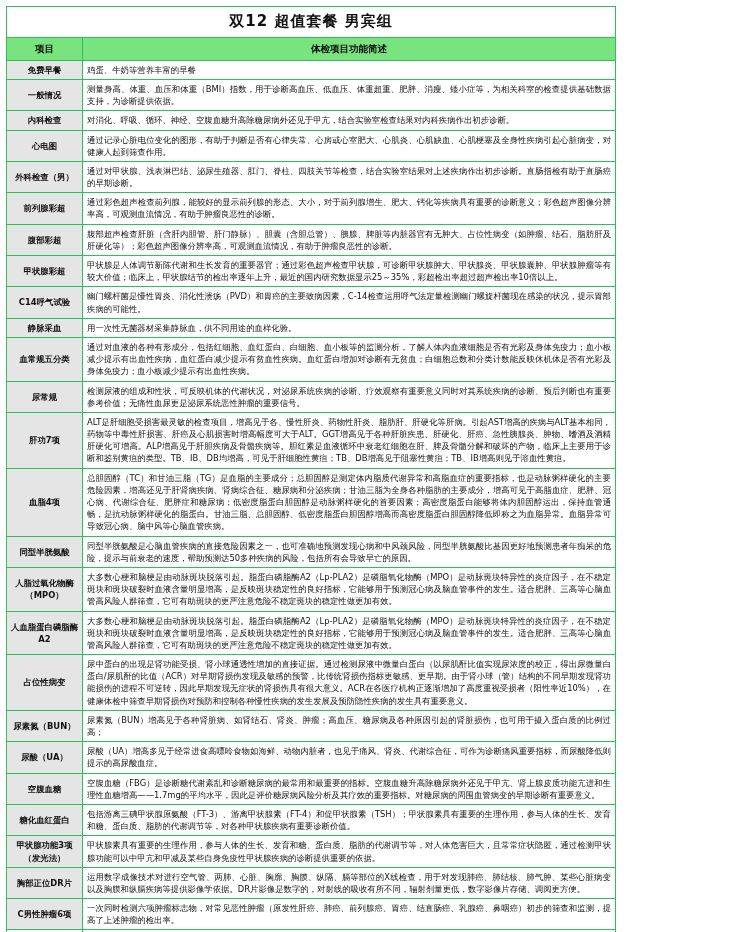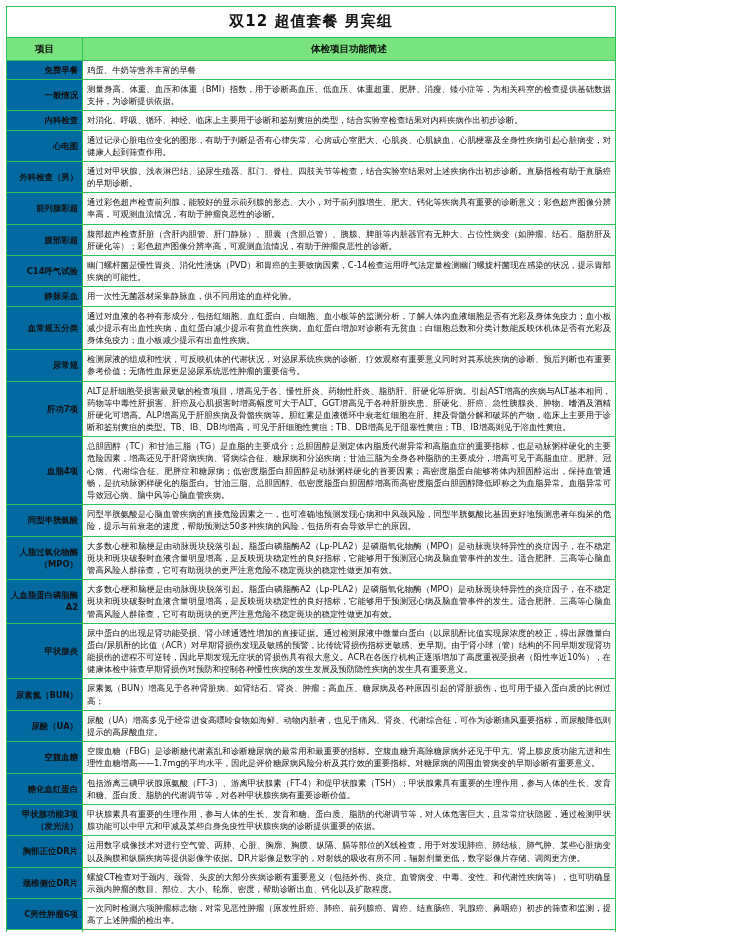"免费早餐" td.name { background: #0369a1 -> #e5e5e5; text-align: right -> center }
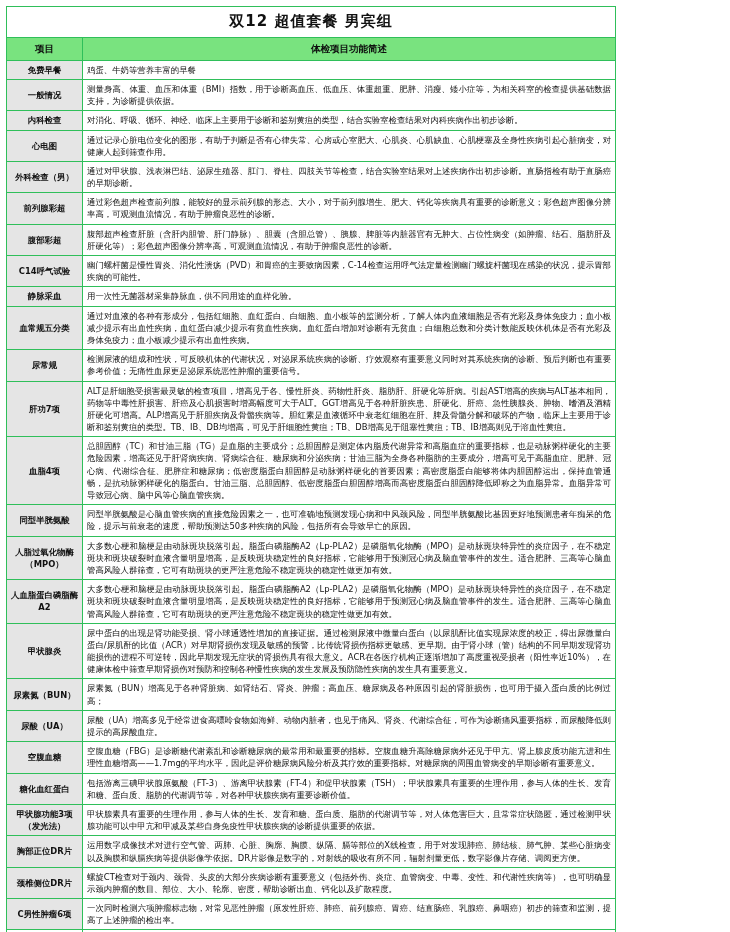"对消化、呼吸、循环、神经、临床上主要用于诊断和鉴别黄疸的类型，结合实验室检查结果" td.desc { text: 临床上主要用于诊断和鉴别黄疸的类型 -> 空腹血糖升高除糖尿病外还见于甲亢 }
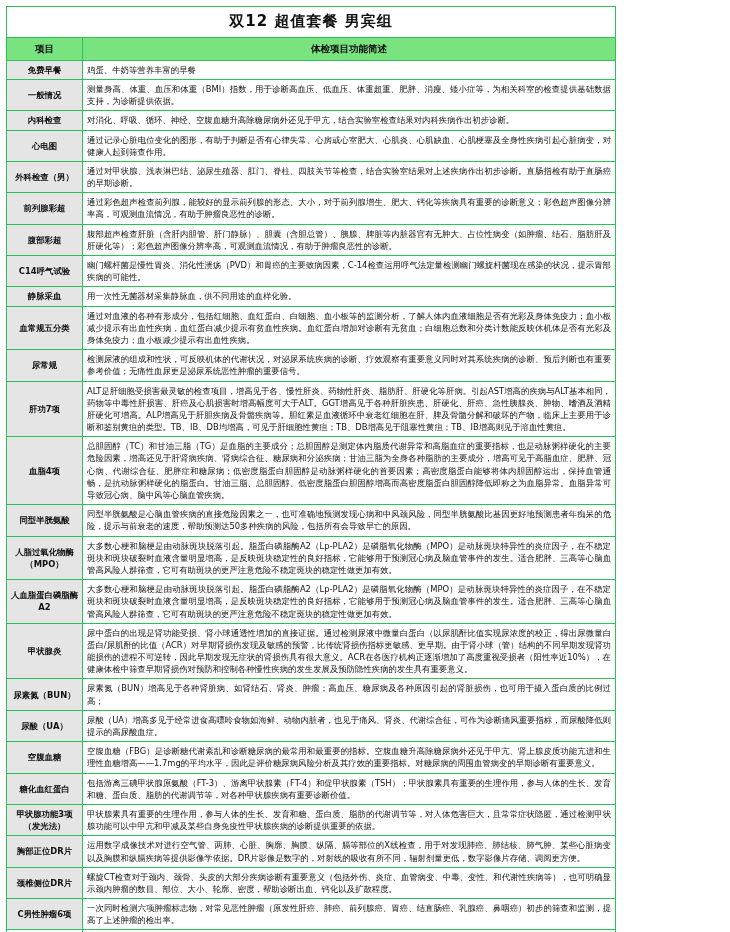"甲状腺彩超" tr { html: none -> <tr> <td>甲状腺彩超</td> <td>甲状腺是人体调节新陈代谢和生长发育的重要器官；通过彩色超声检查甲状腺，可诊断甲状腺肿大、甲状腺炎、甲状腺囊肿、甲状腺肿瘤等有较大价值；临床上，甲状腺结节的检出率逐年上升，最近的国内研究数据显示25～35%，彩超检出率超过超声检出率10倍以上。</td> </tr> }
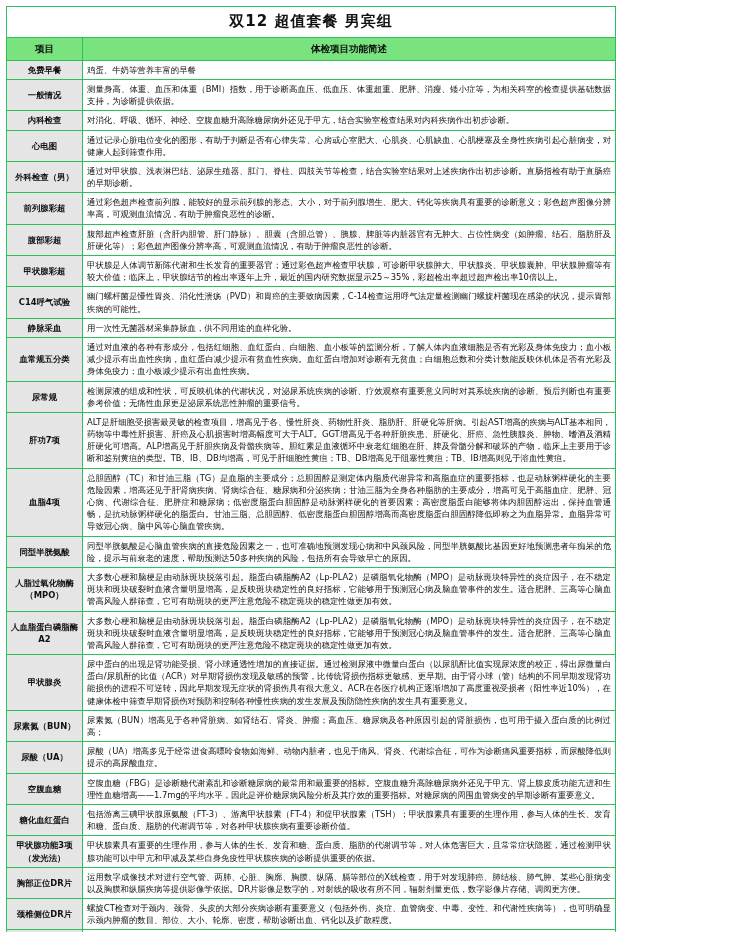"甲状腺炎" td.name { text: 甲状腺炎 -> 占位性病变 }
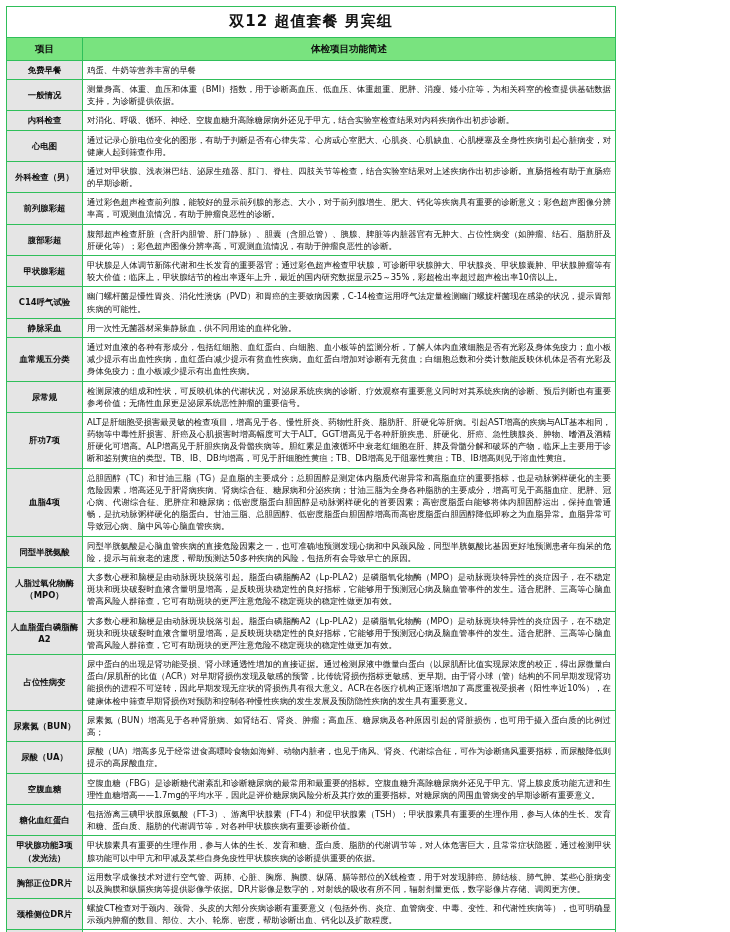"颈椎侧位DR片" tr { html: <tr> <td>颈椎侧位DR片</td> <td>螺旋CT检查对于颈内、颈骨、头皮的大部分疾病诊断有重要意义（包括外伤、炎症、血管病变、中毒、变性、和代谢性疾病等），也可明确显示颈内肿瘤的数目、部位、大小、轮廓、密度，帮助诊断出血、钙化以及扩散程度。</td> </tr> -> none }
